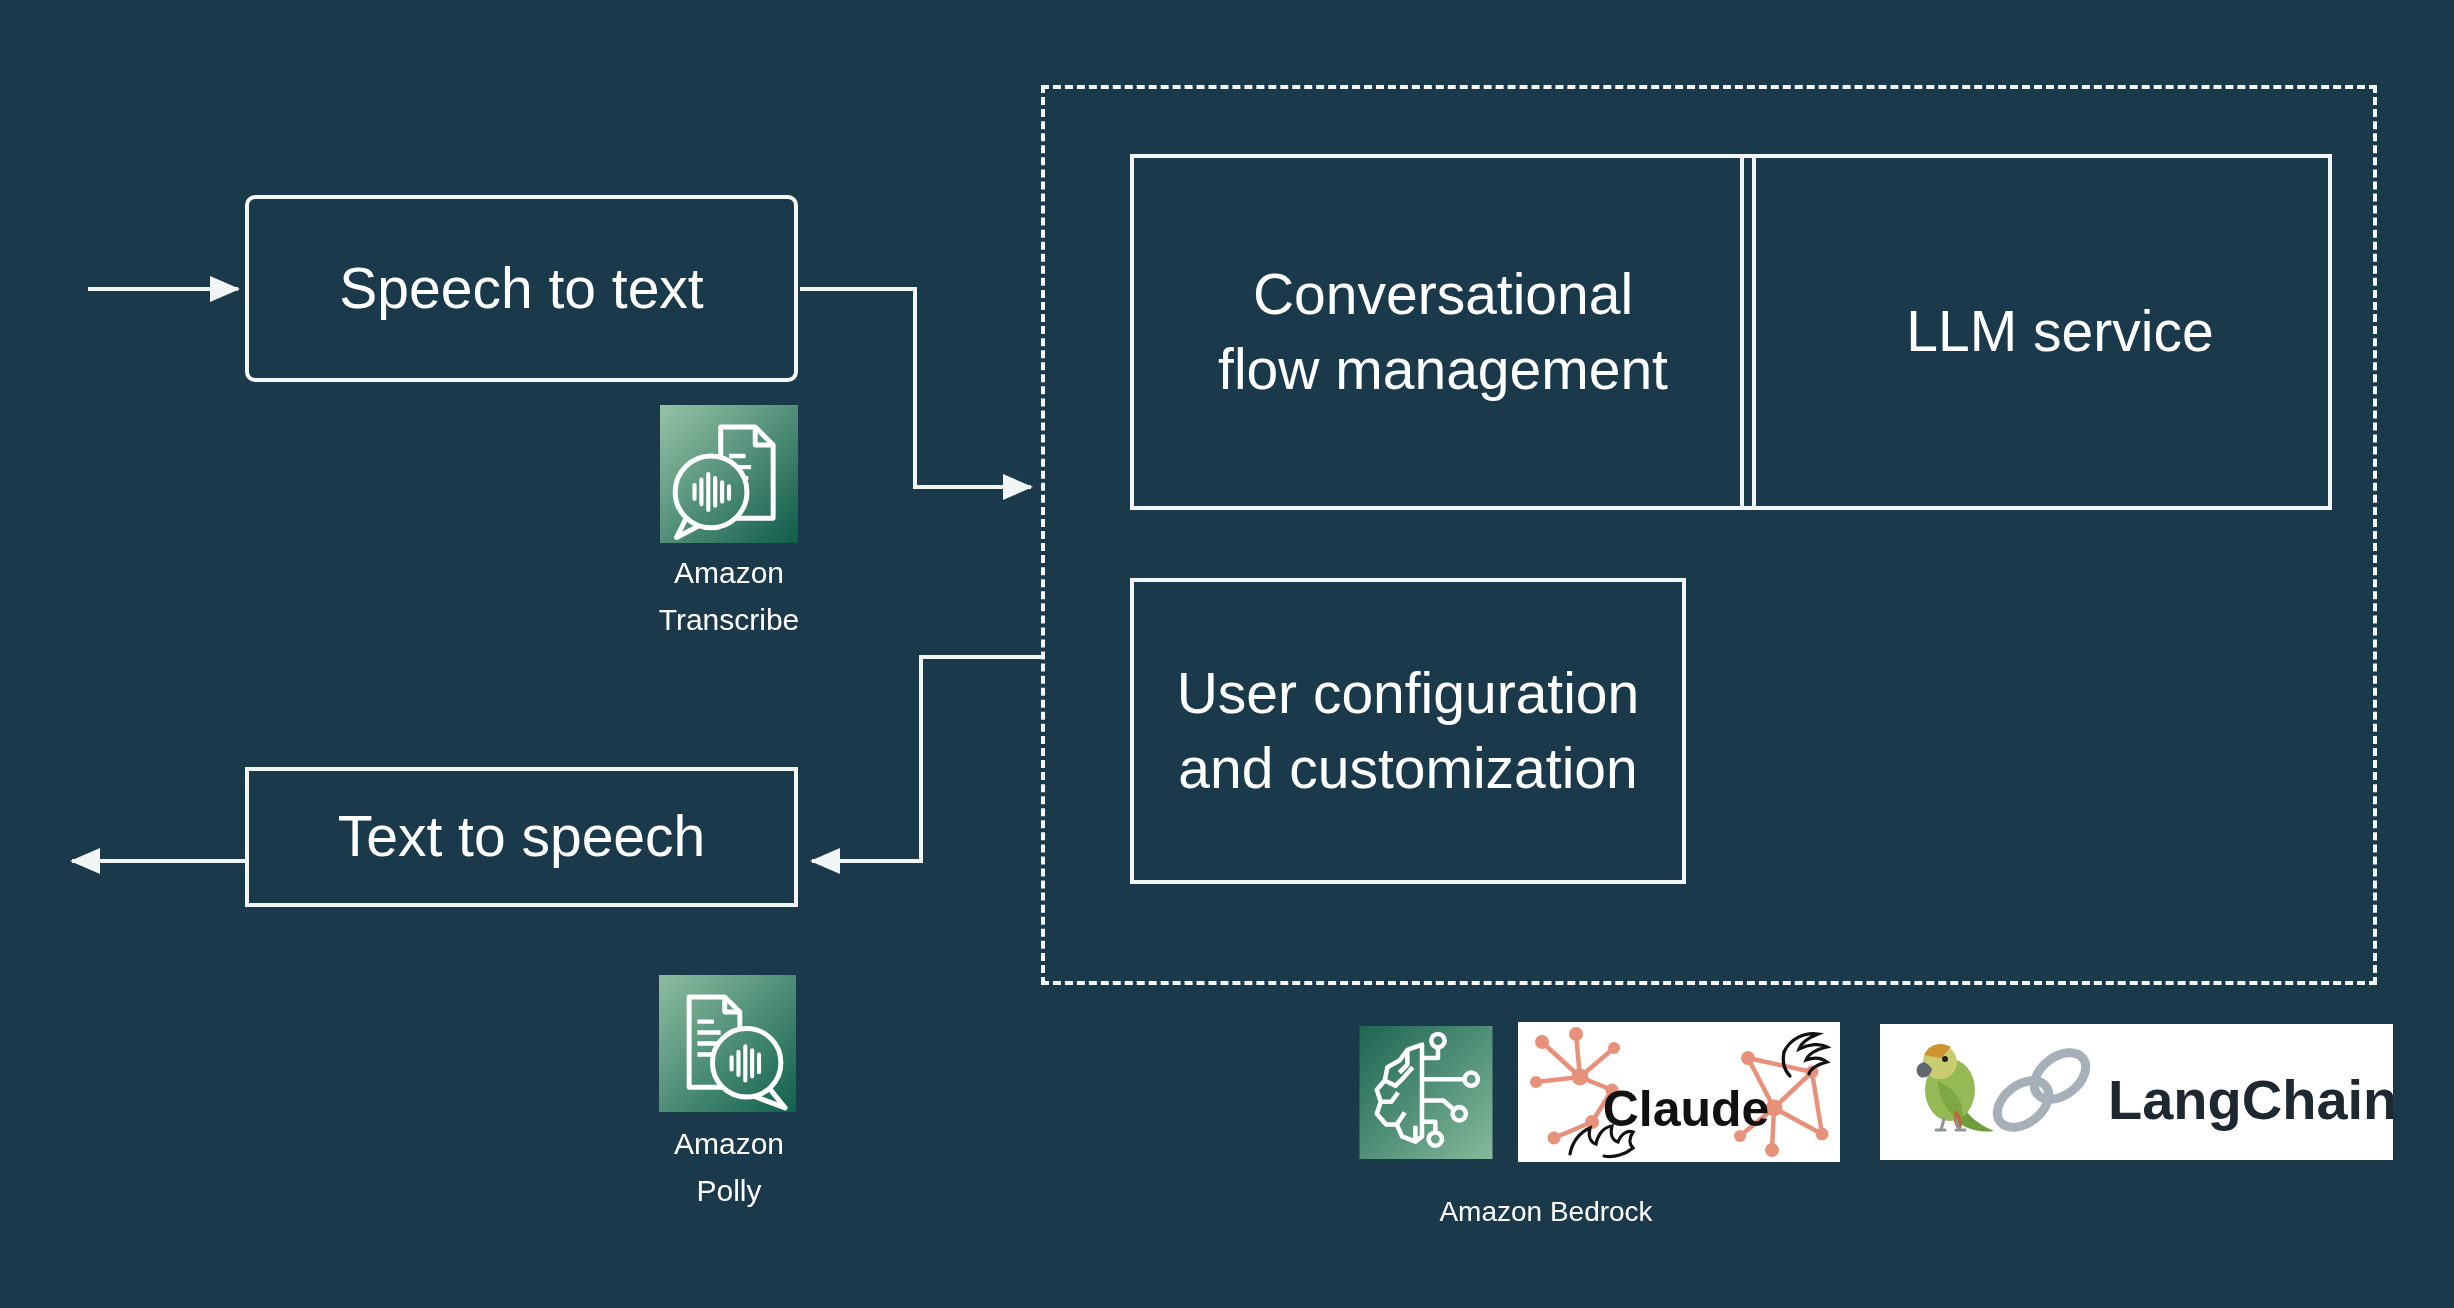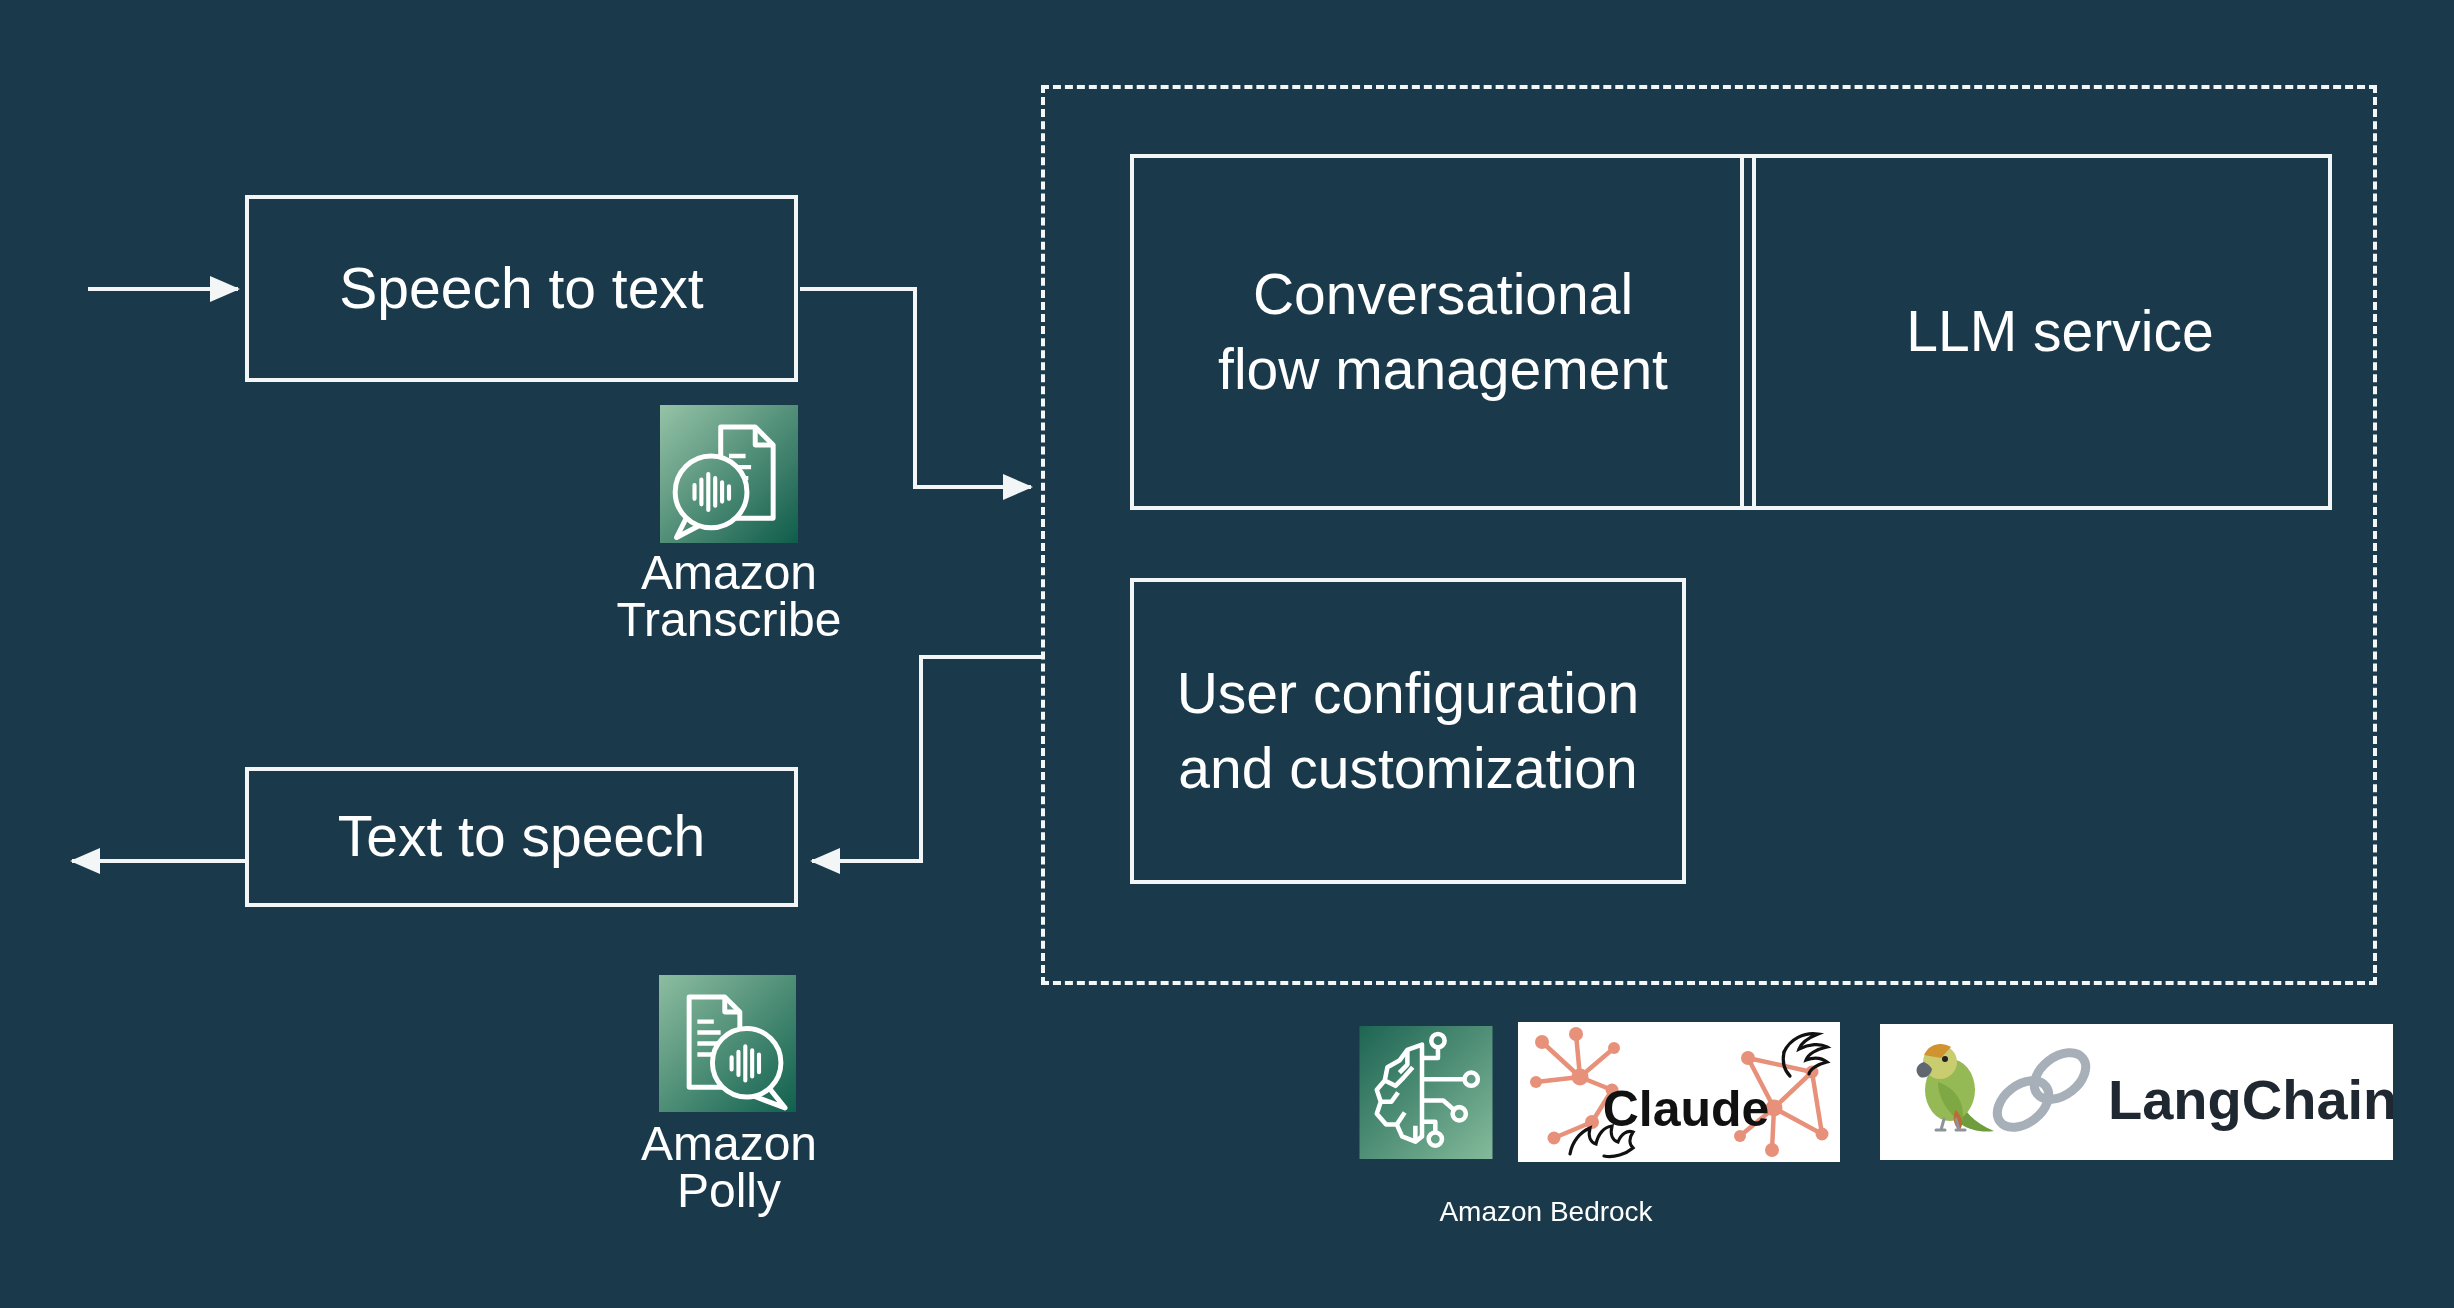"Speech to text" div.node { border-radius: none -> 10px }
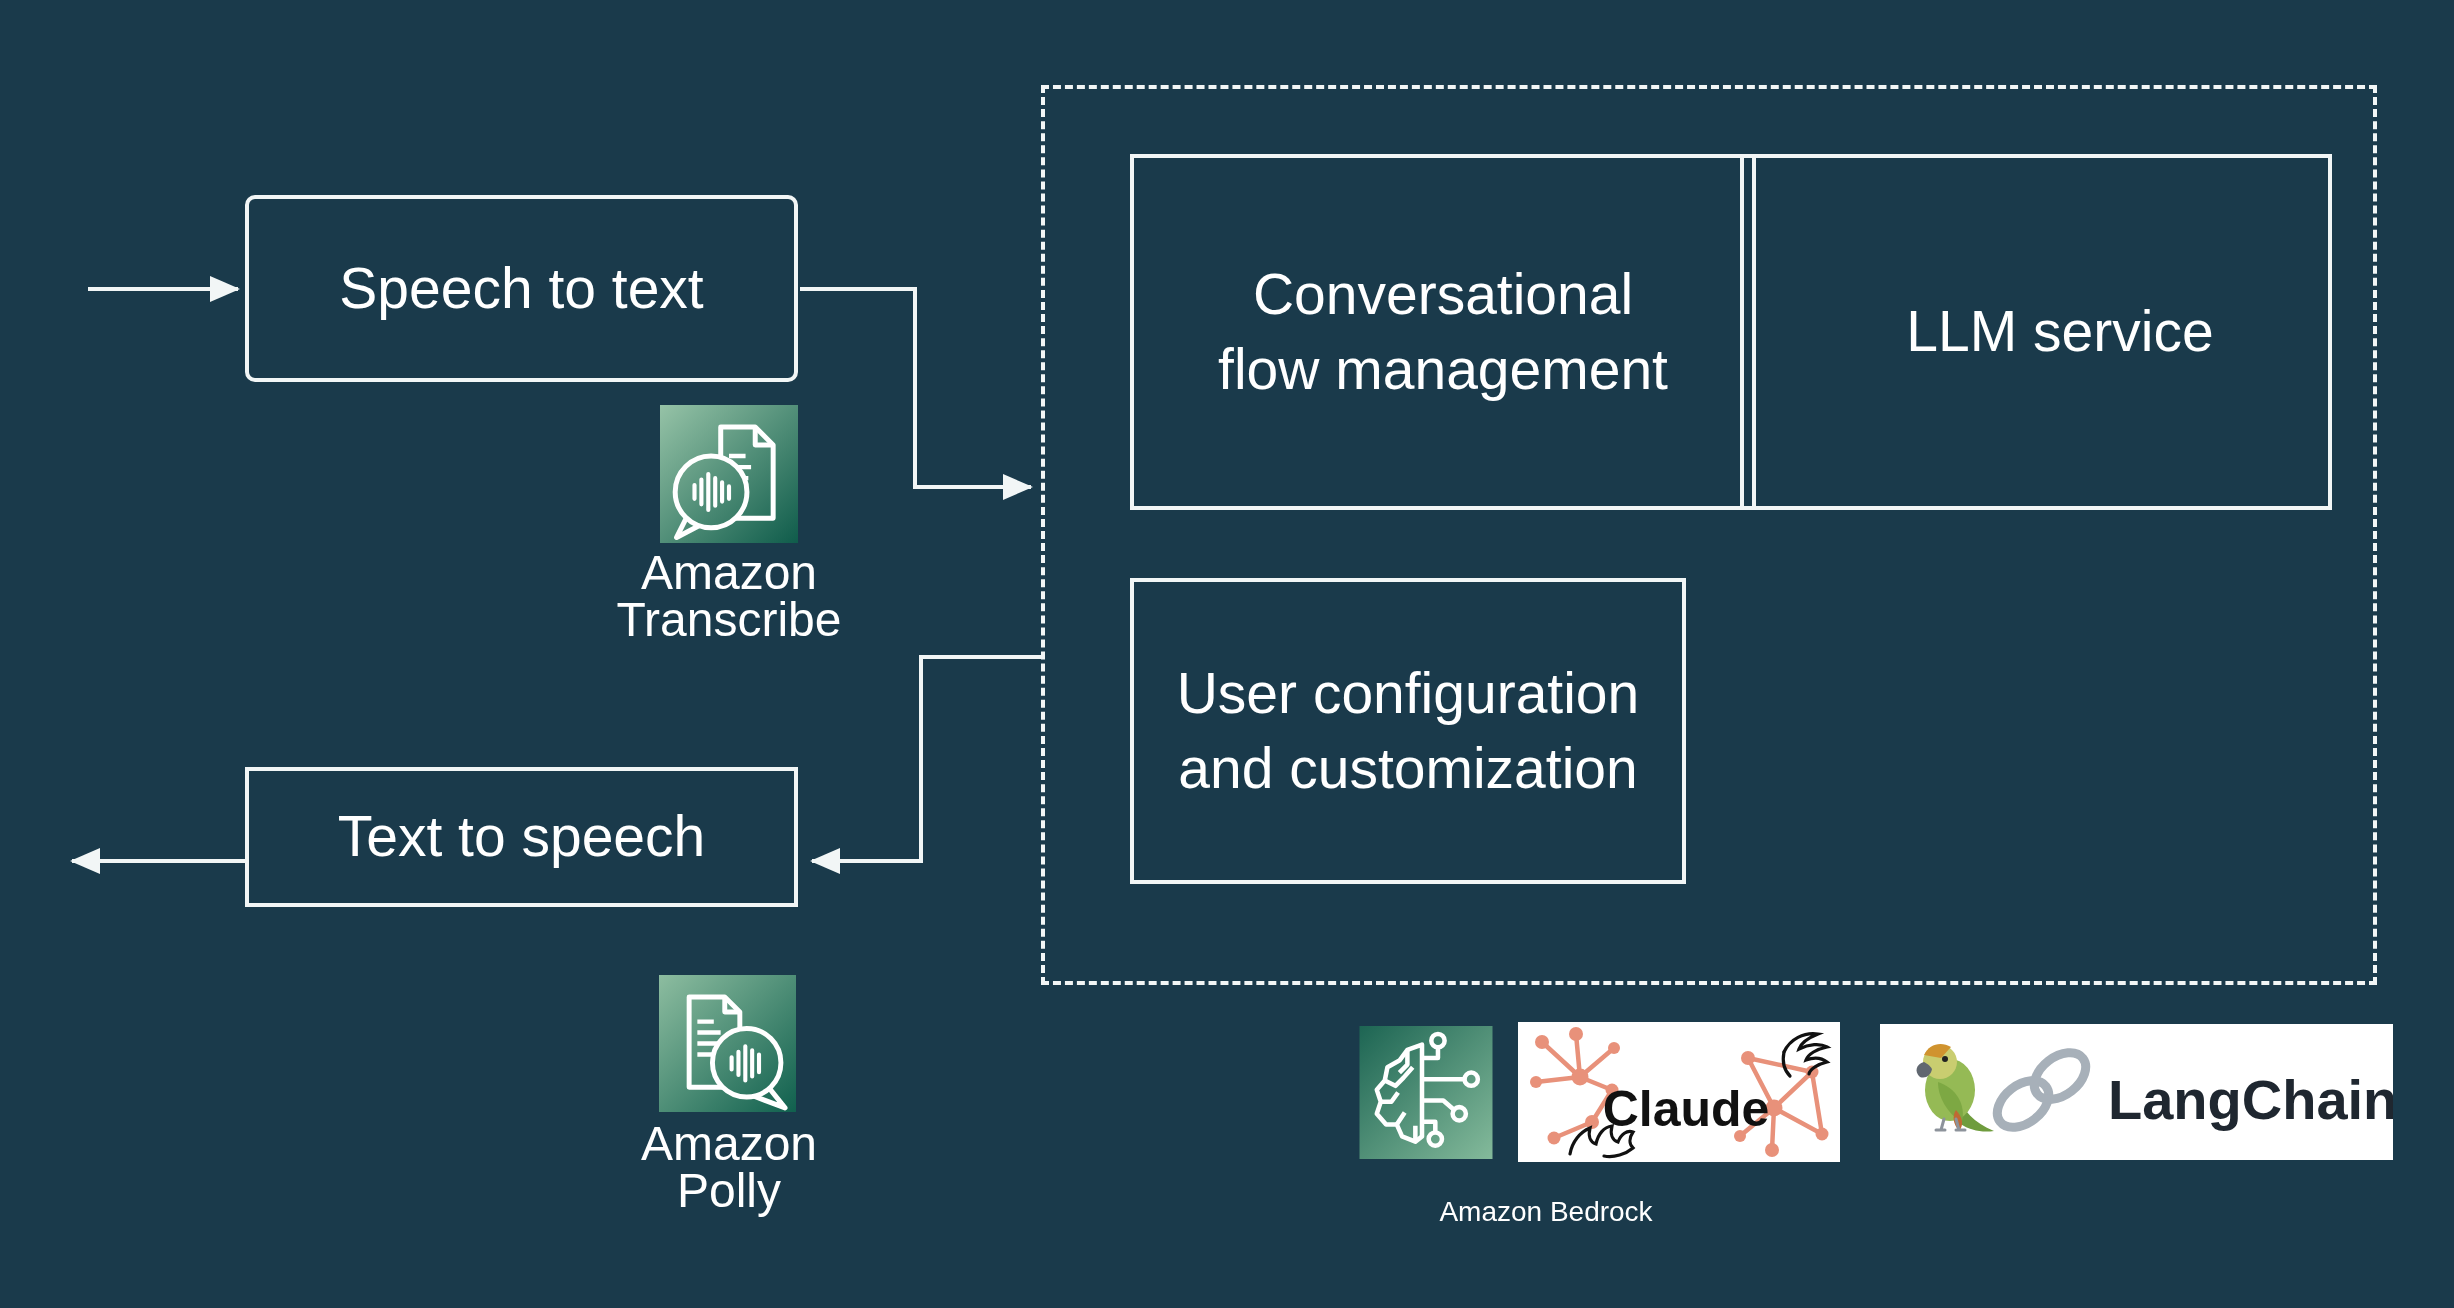"Amazon" .caption { font-size: 48px -> 30px }
